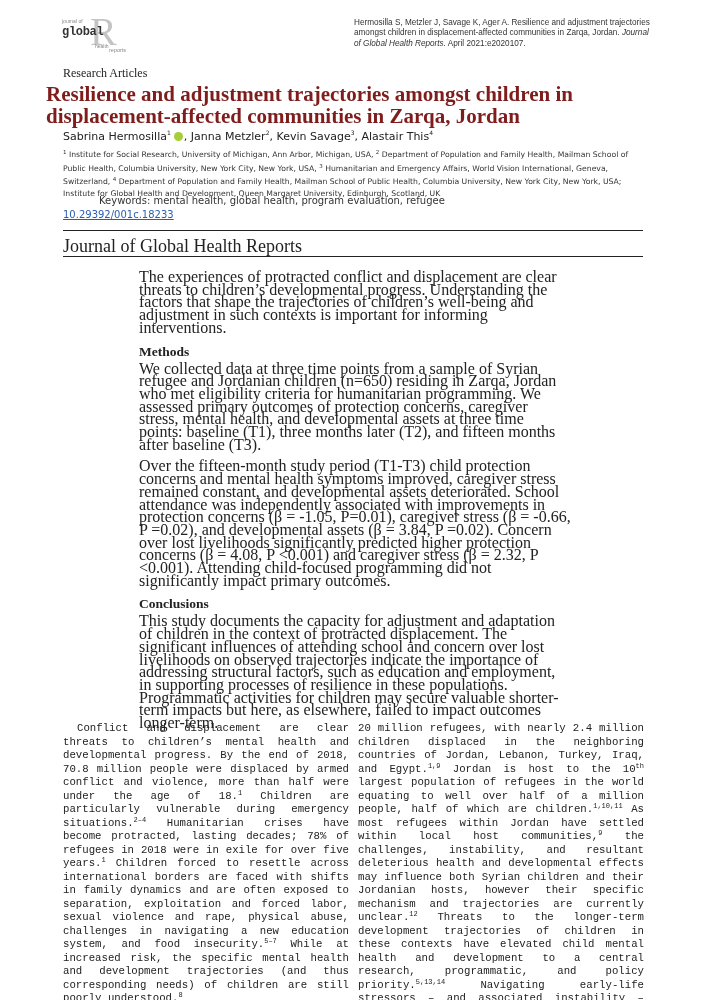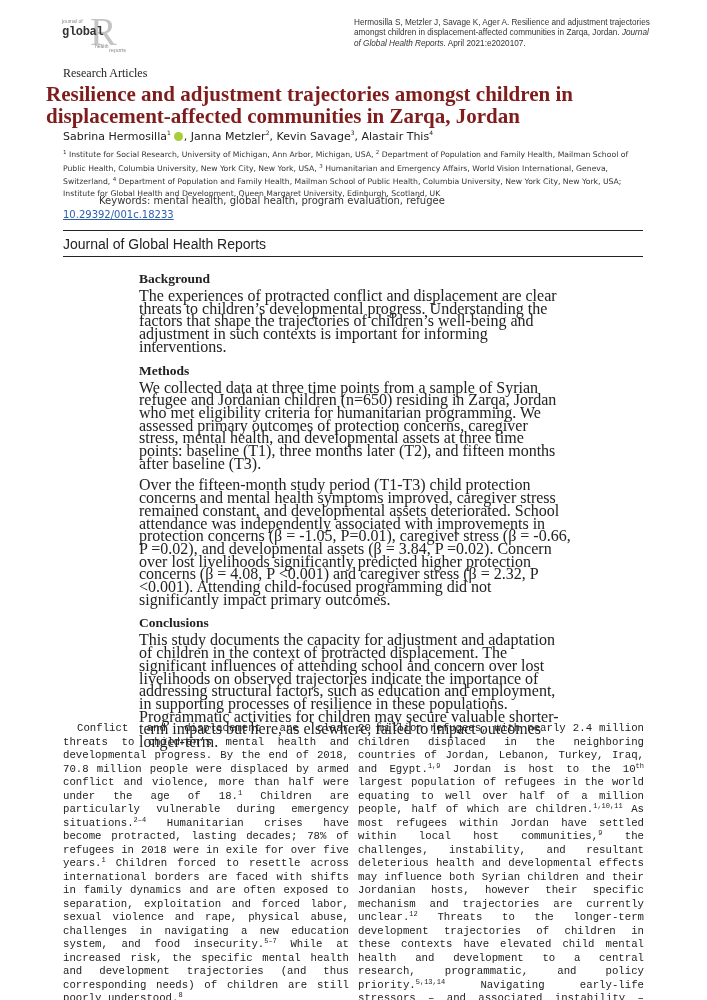"Journal of Global Health Reports" .jname { font-family: Liberation Sans, sans-serif -> Liberation Serif, serif; font-size: 14px -> 18px }
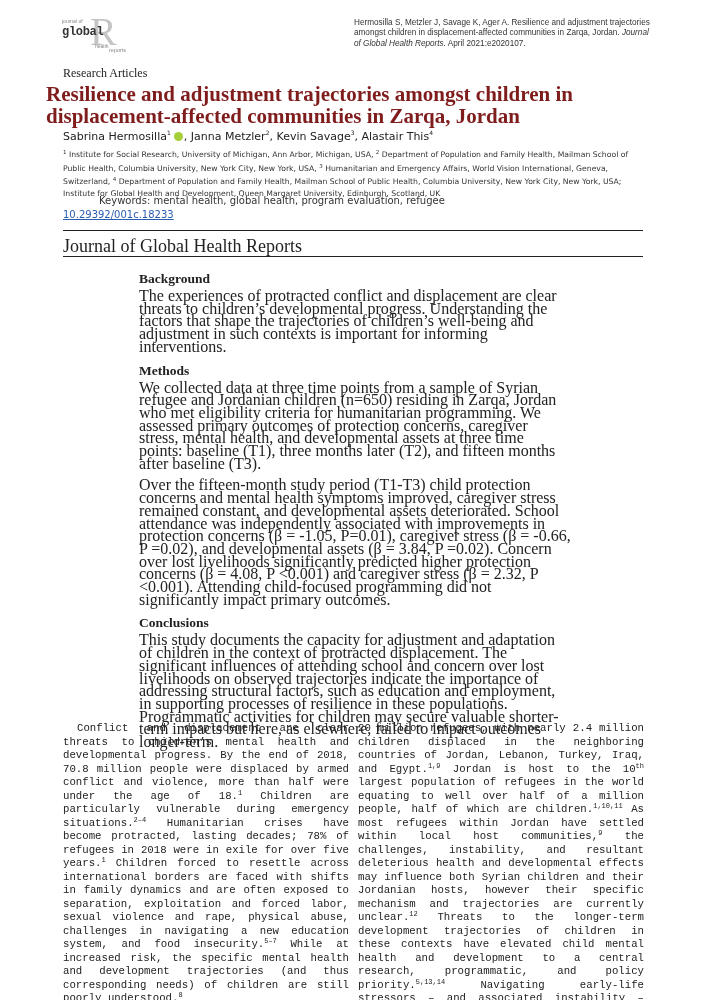"Background" h2.abs-h { html: <h2>Background</h2> -> none }
